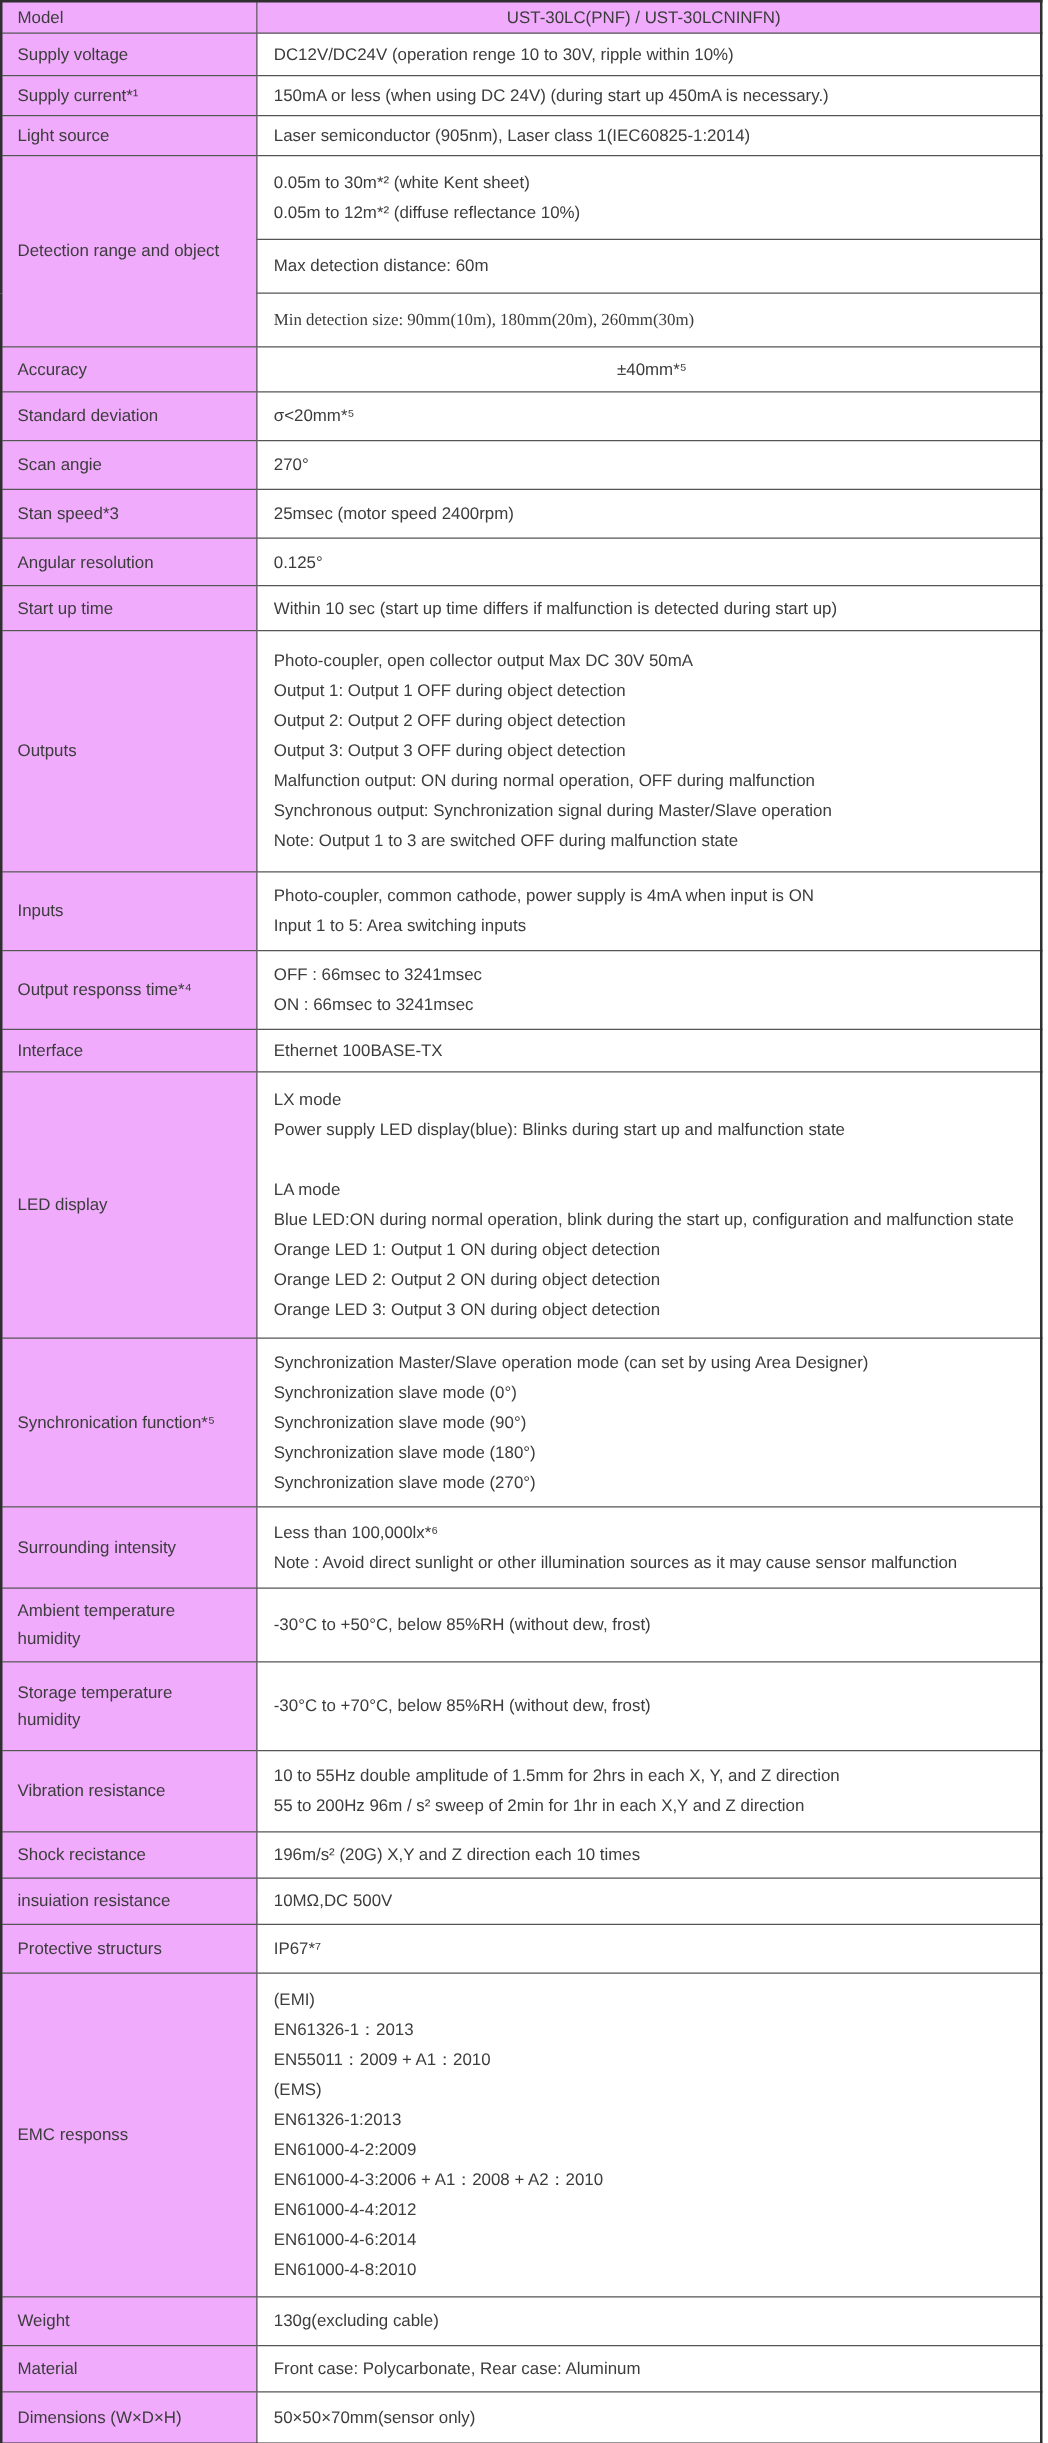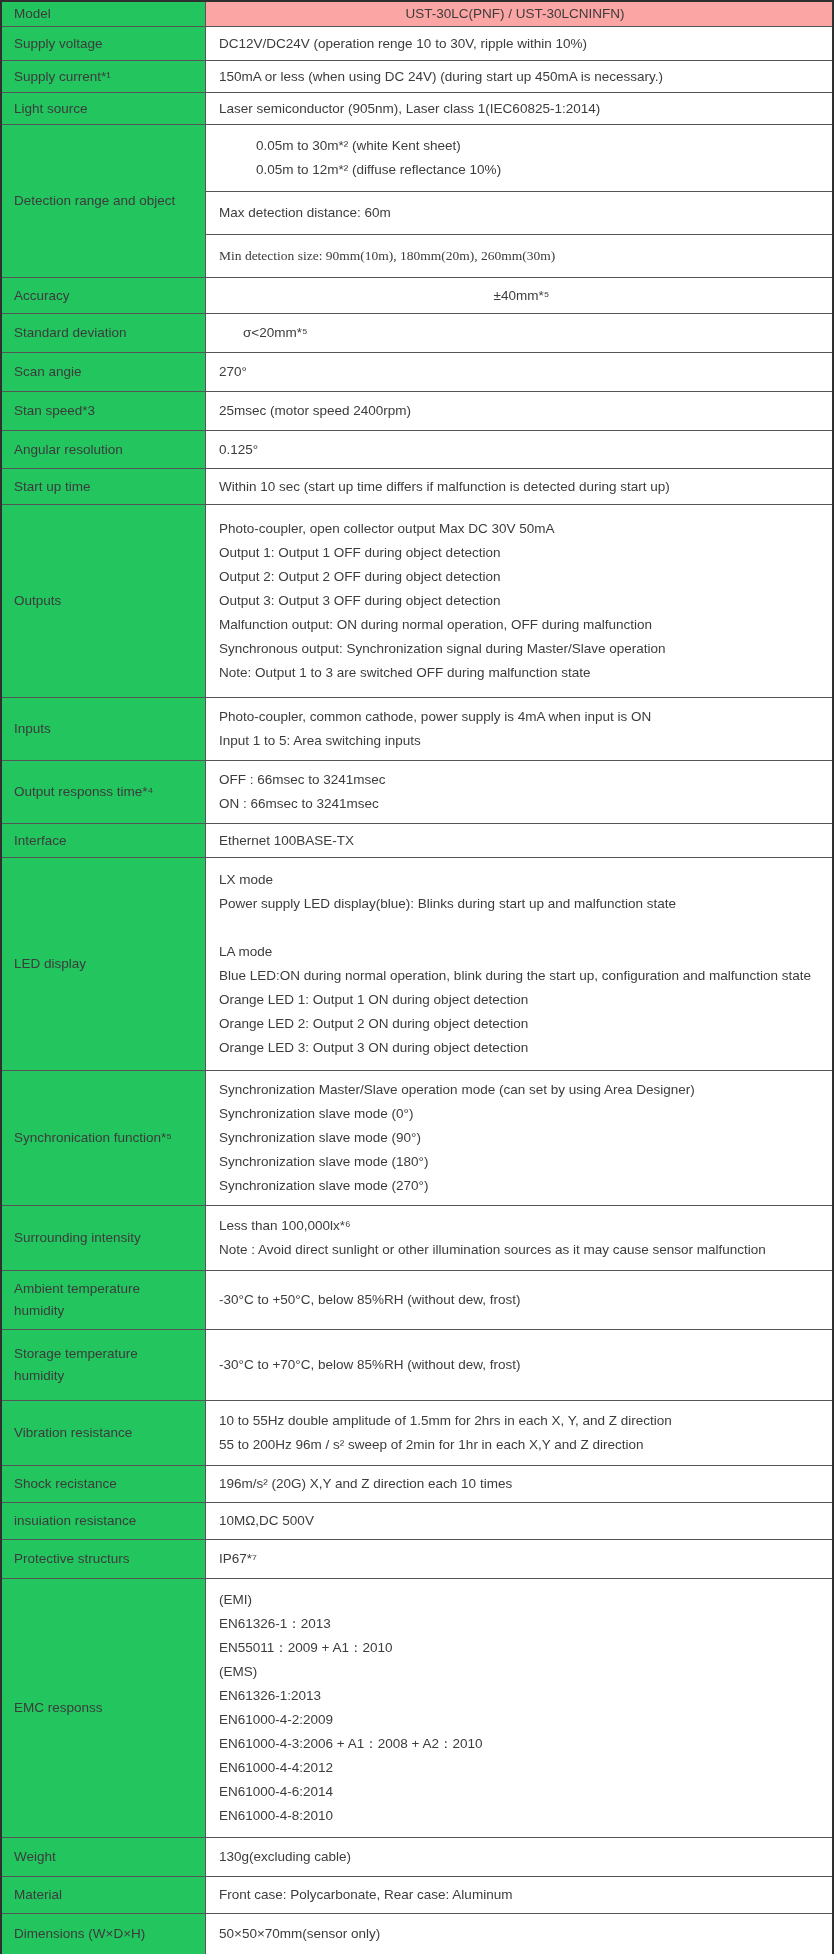"Model" table.spec th { background: #22c55e -> #f0abfc }
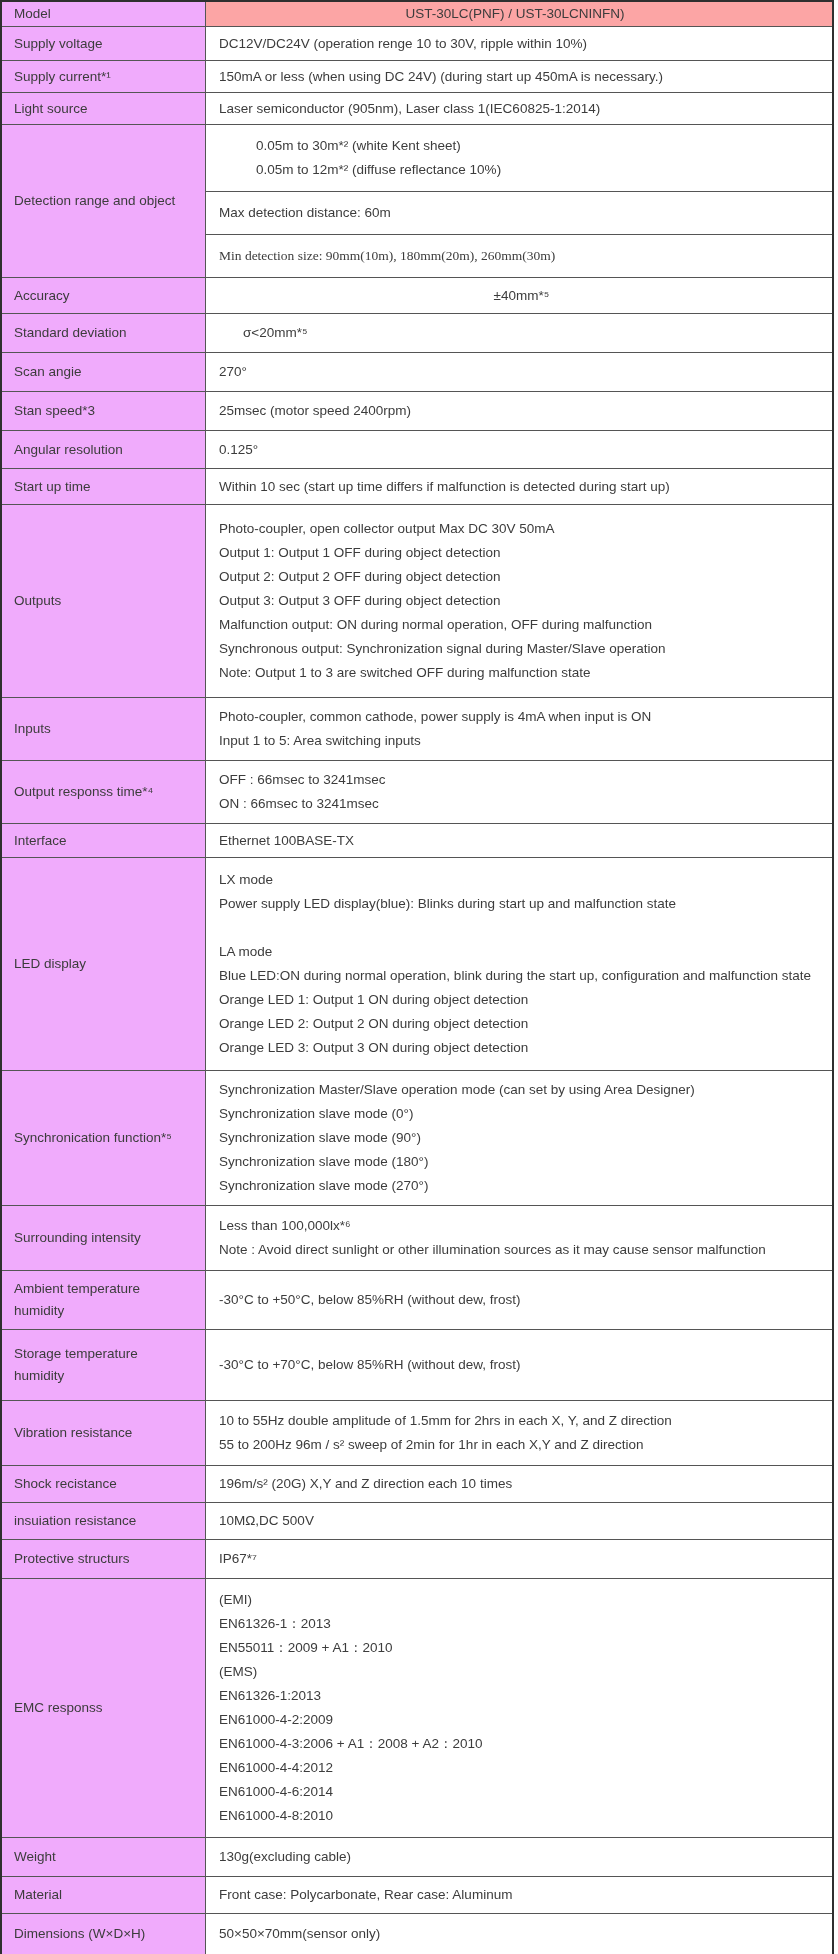"UST-30LC(PNF) / UST-30LCNINFN)" table.spec td.header-cell { background: #fca5a5 -> #f0abfc }
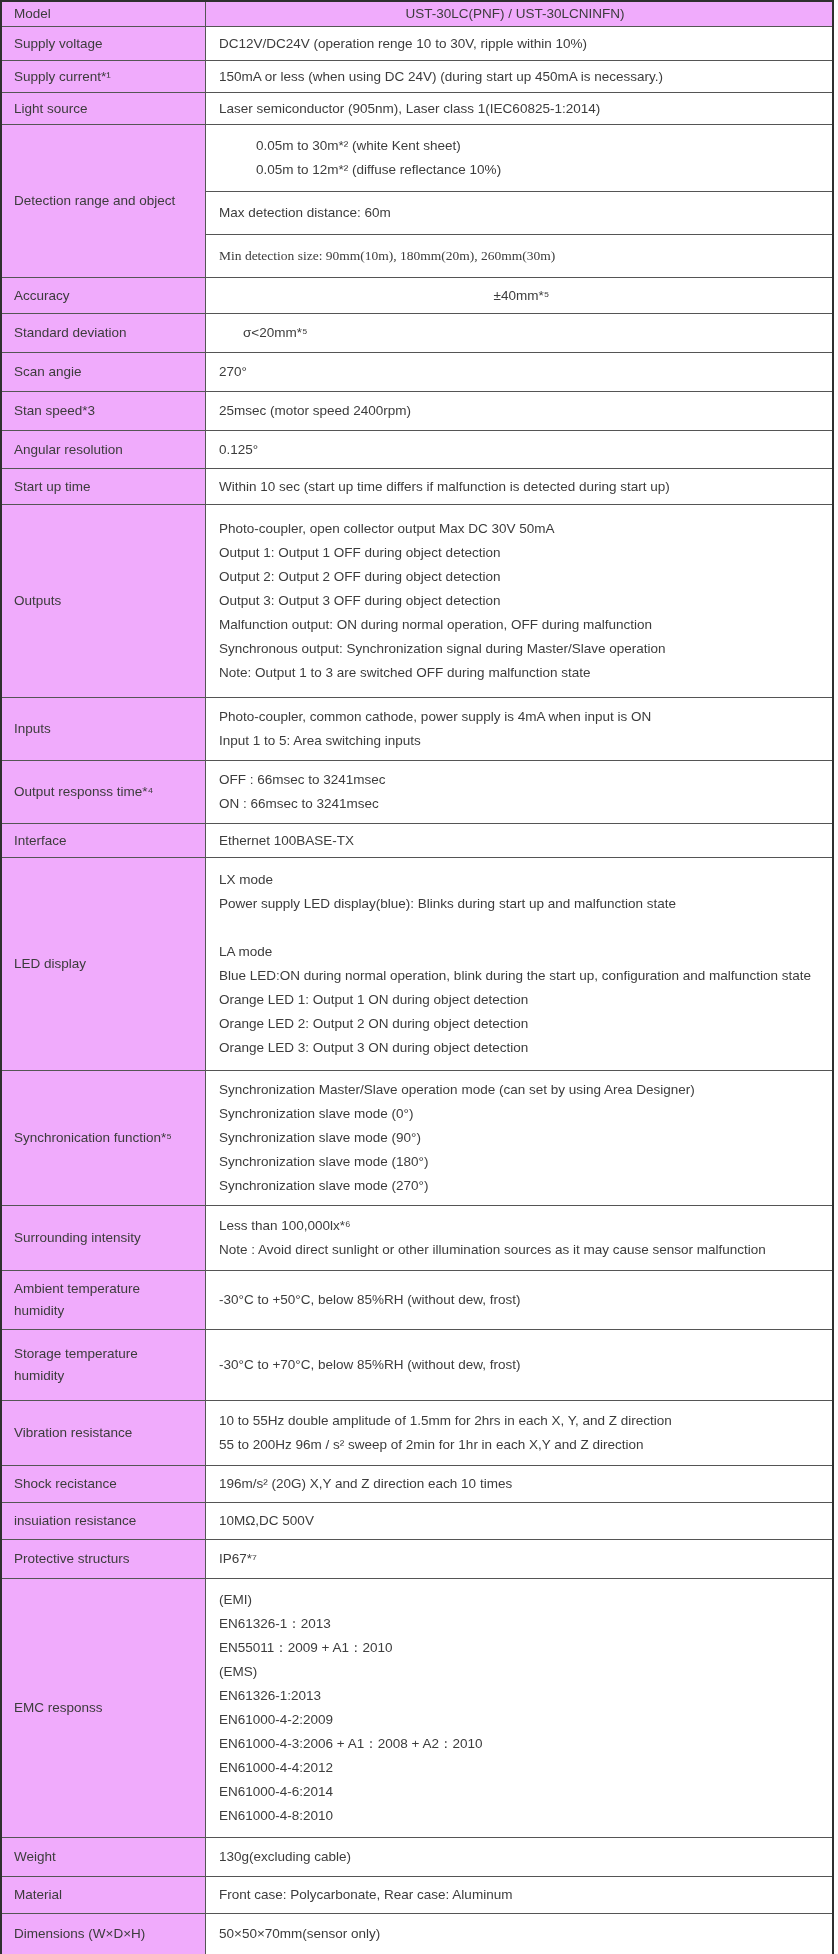"0.05m to 30m*² (white Kent" td { padding-left: 37px -> none }
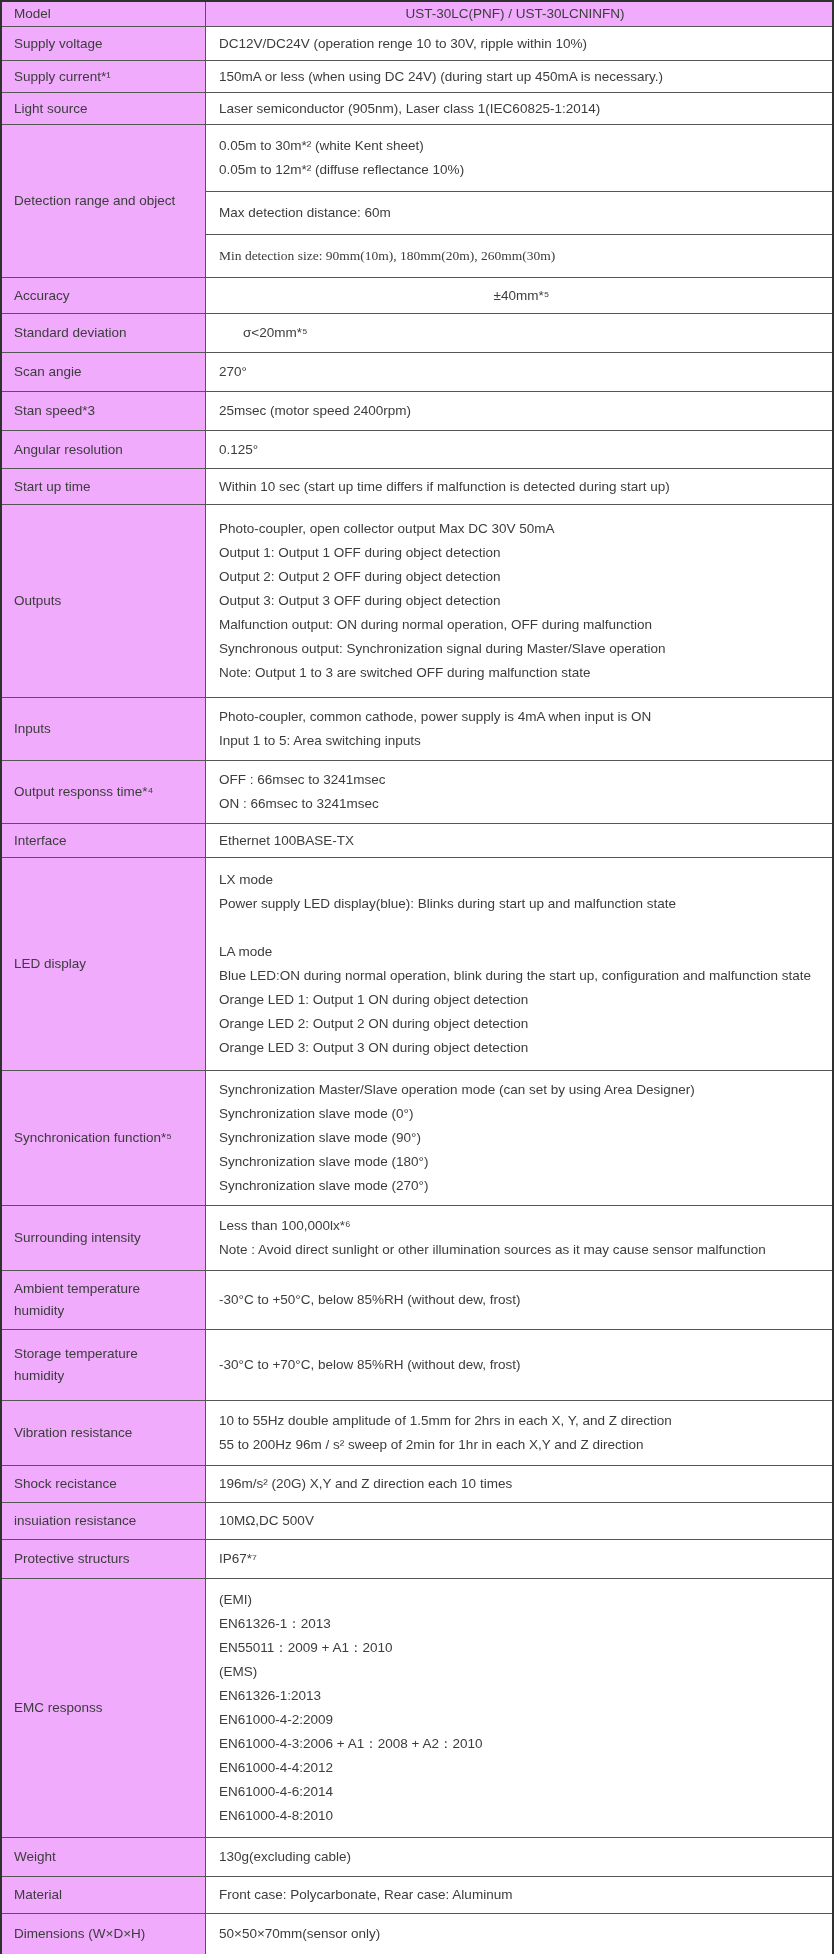"σ<20mm*⁵" td { padding-left: 24px -> none }
